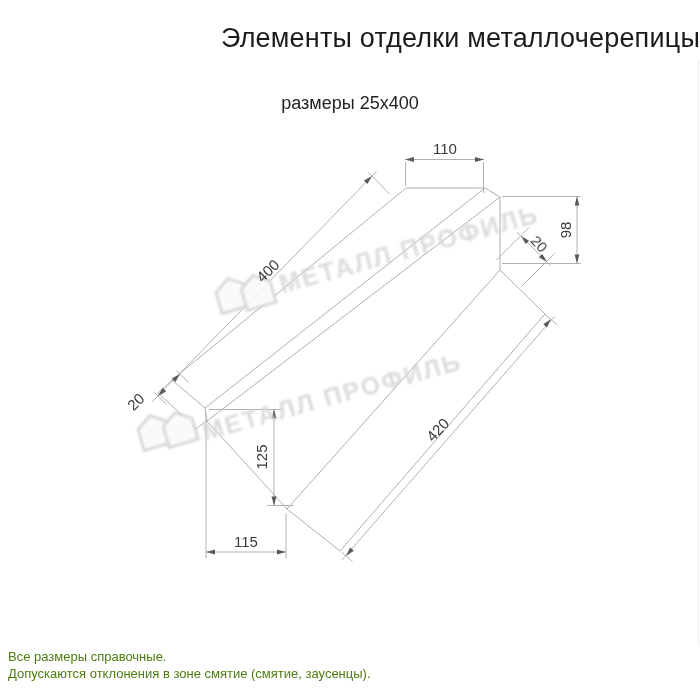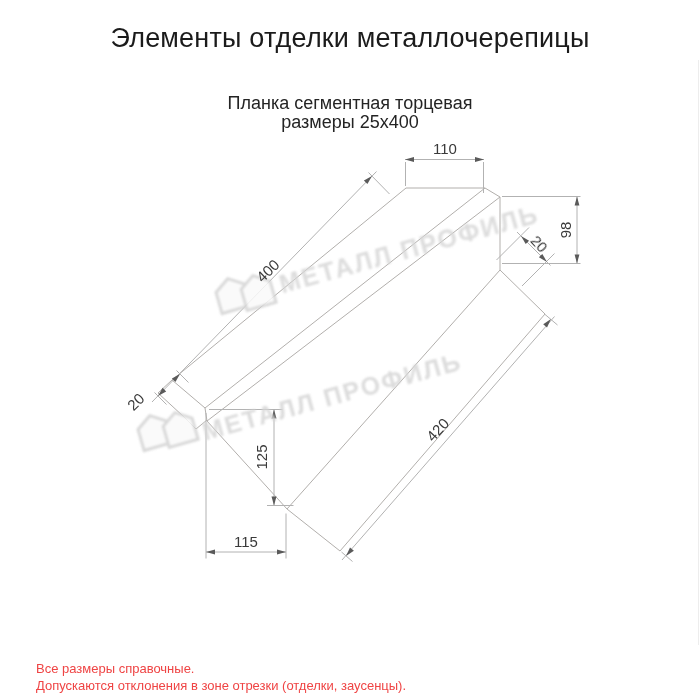"Элементы отделки металлочерепицы" .page-title { text-align: center -> right }
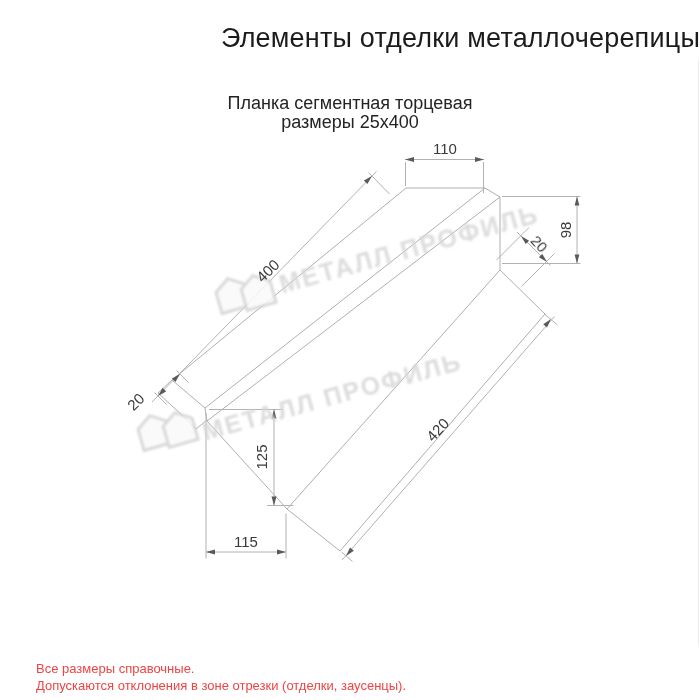"Планка сегментная торцевая" div { html: <div>Планка сегментная торцевая</div> -> none }
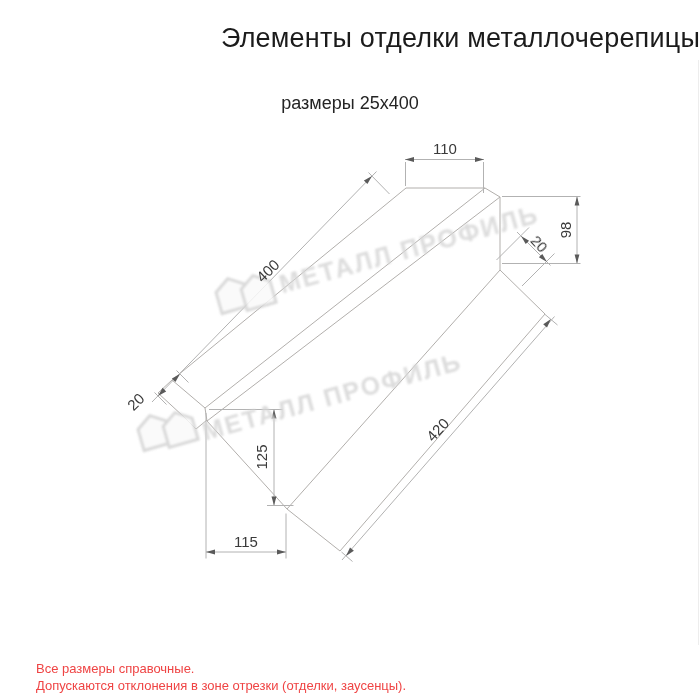"Все размеры справочные." .footer { color: #ef4444 -> #4d7c0f; left: 36px -> 8px; margin-top: 12px -> none }
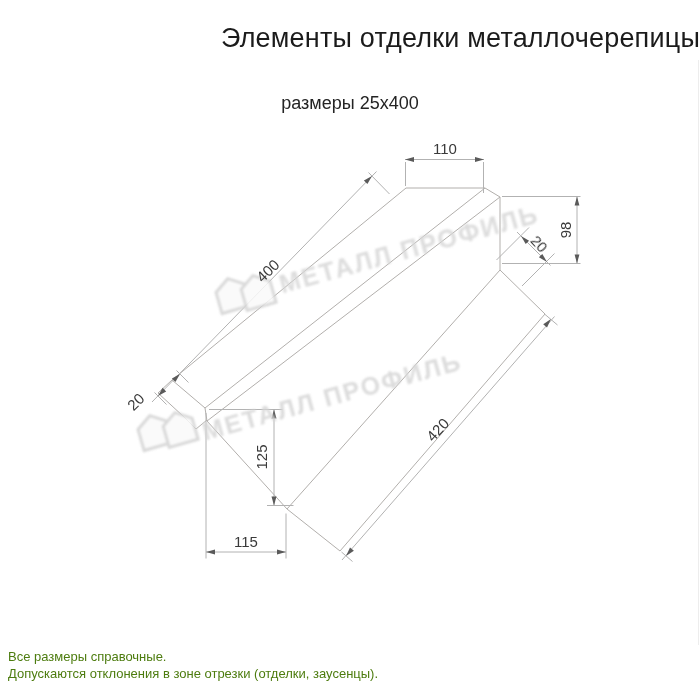"Допускаются отклонения в зоне отрезки" div { text: отрезки (отделки -> смятие (смятие }
